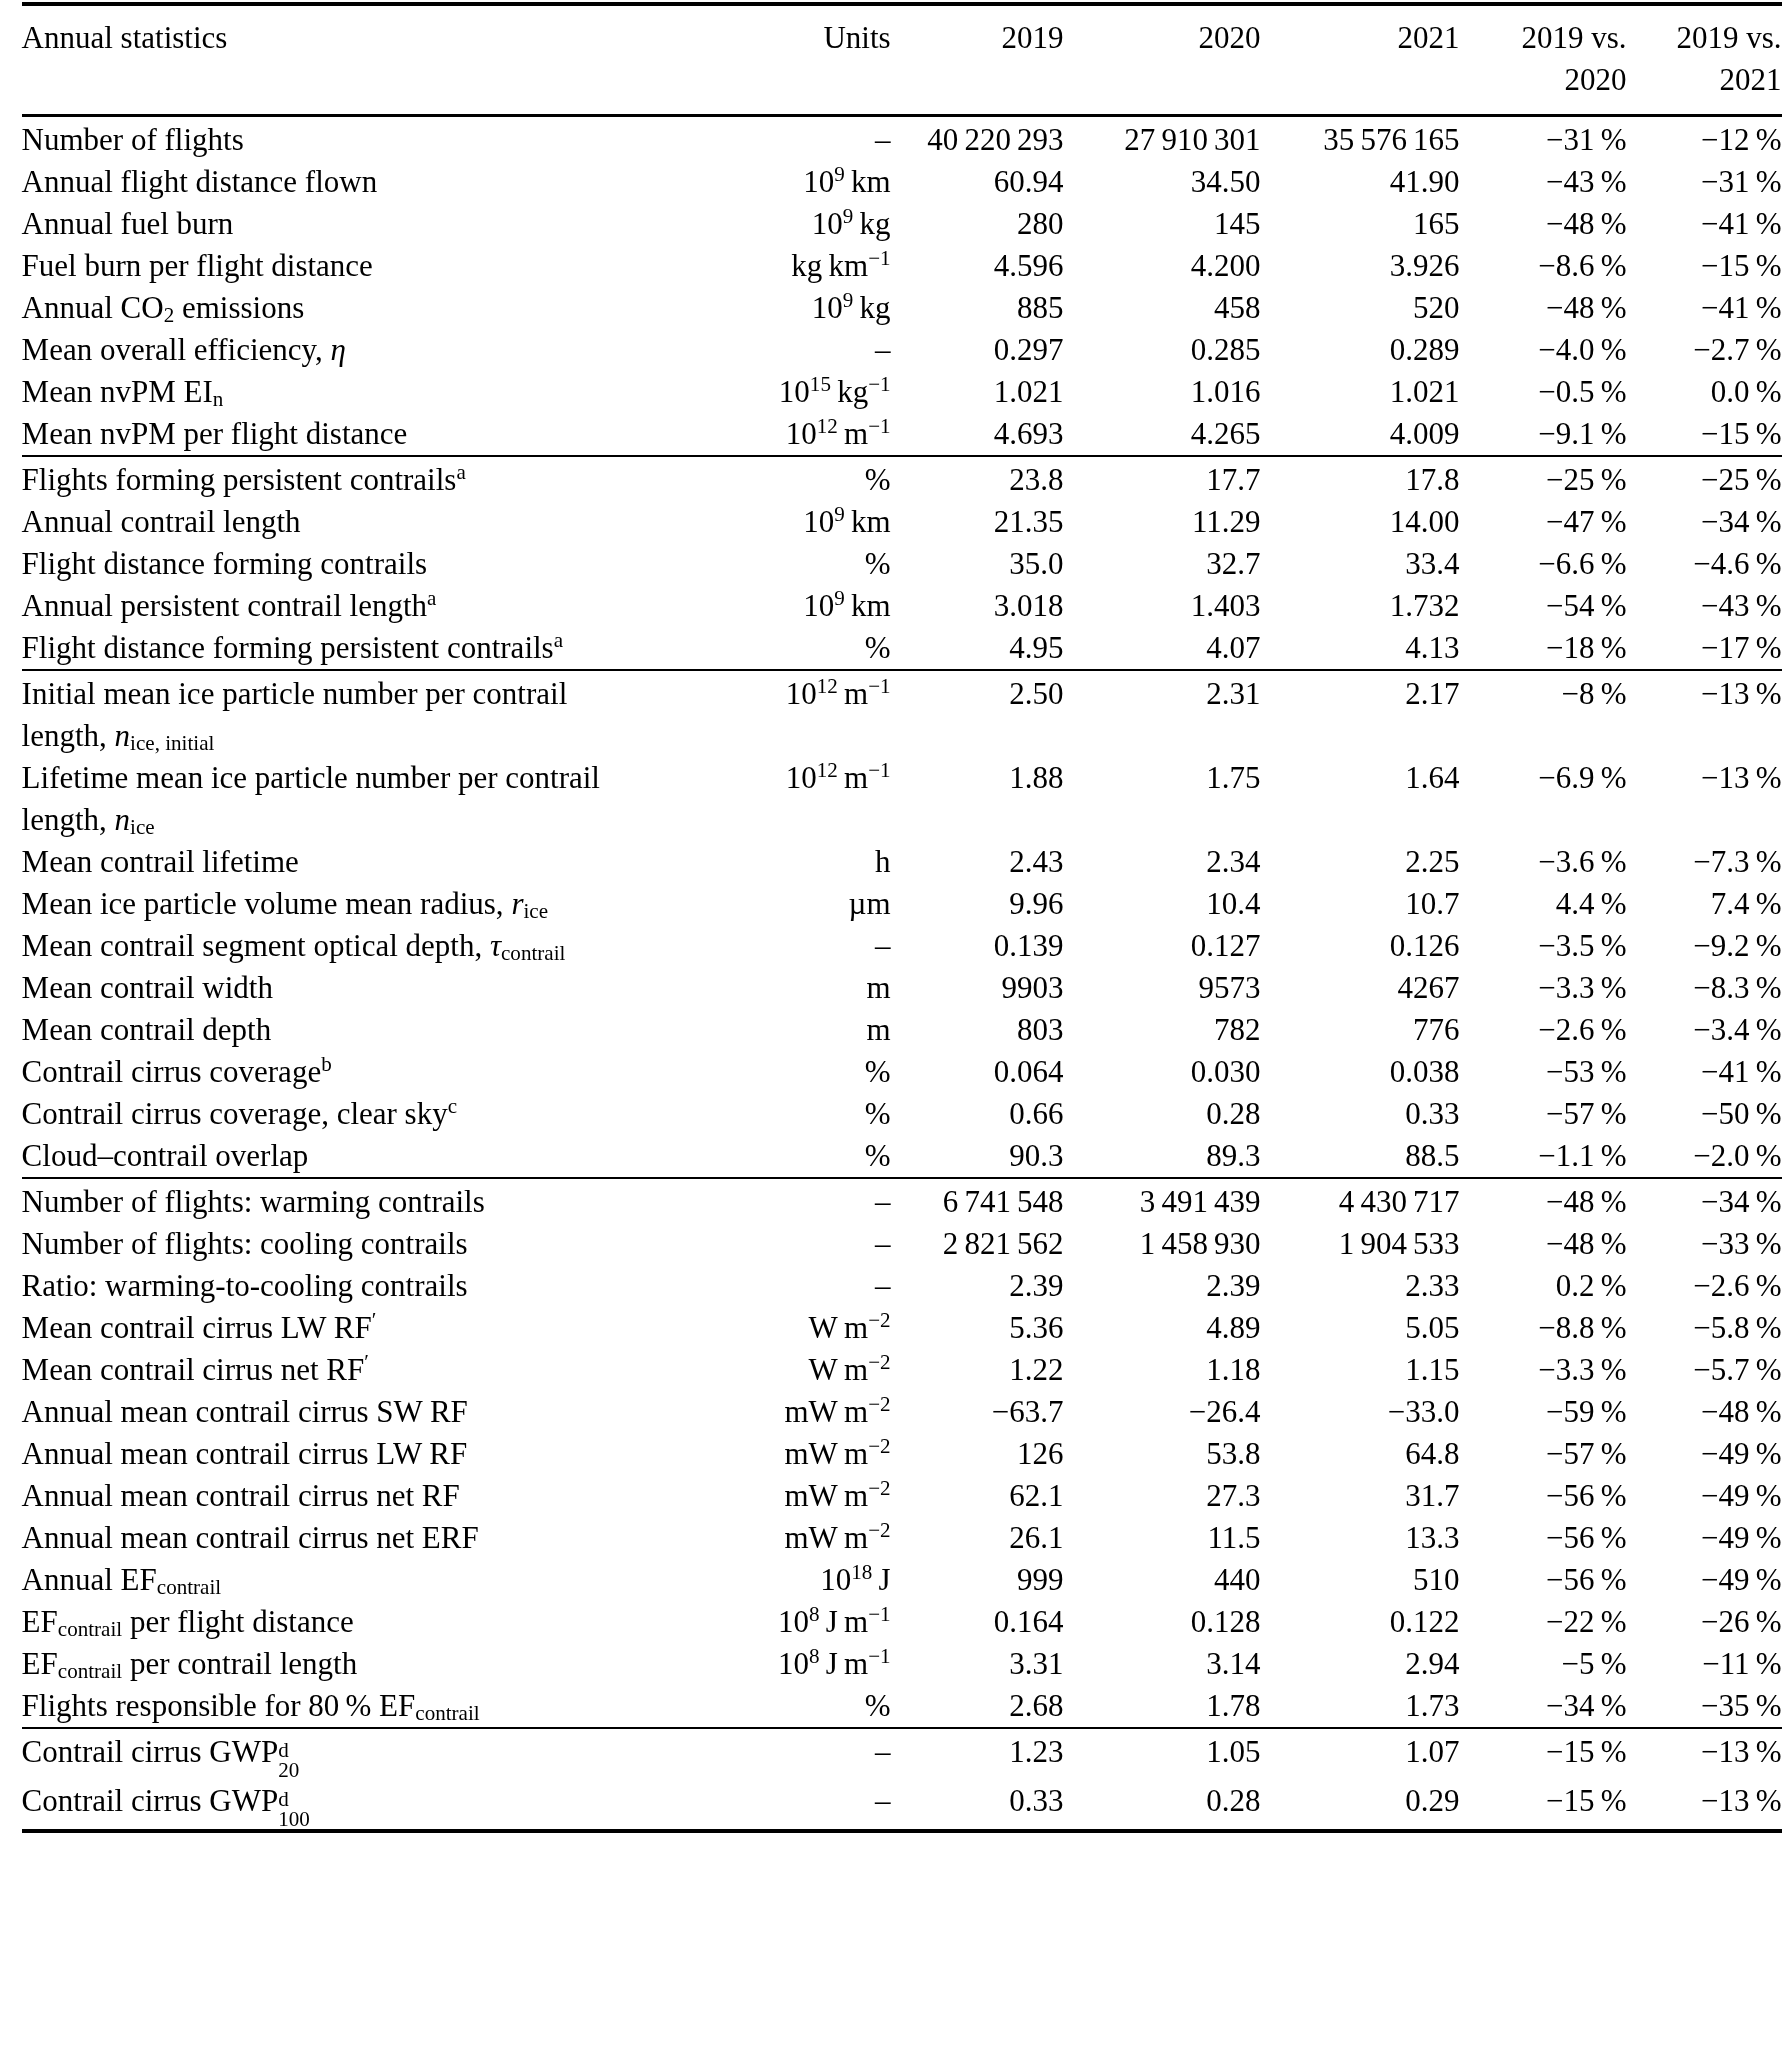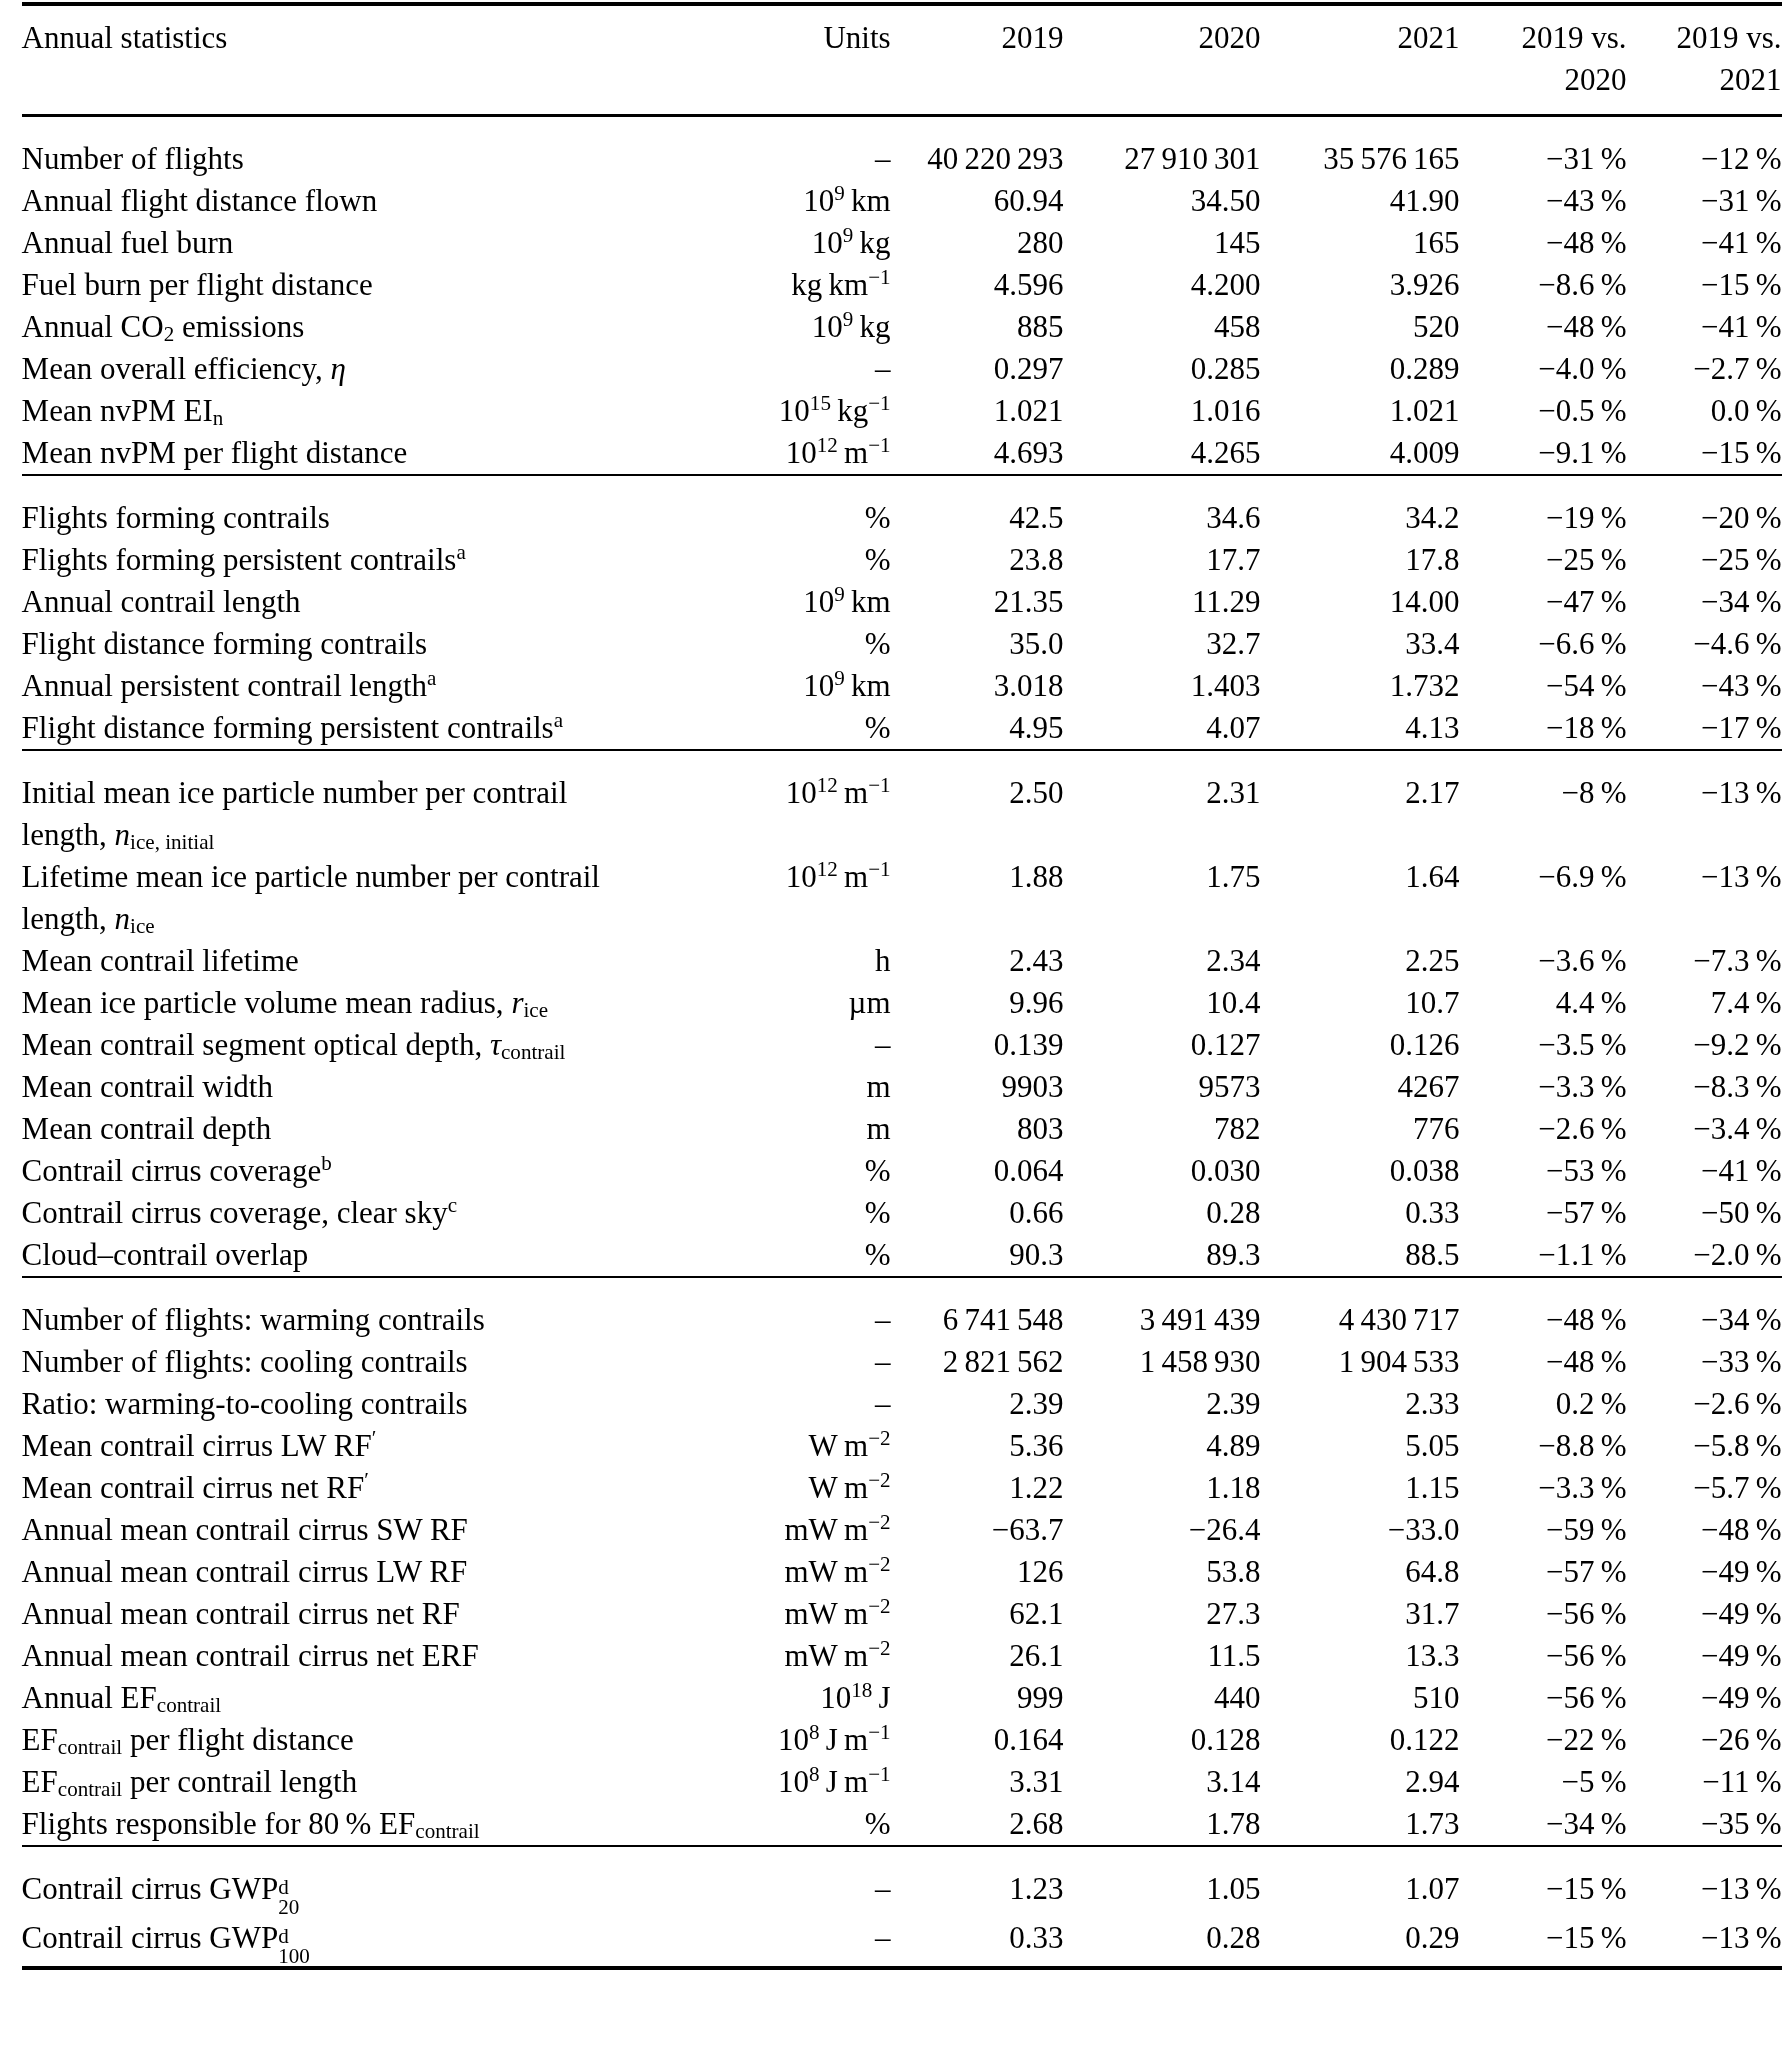"Number of flights" tbody tr:first-child td { padding-top: 21px -> 2px }
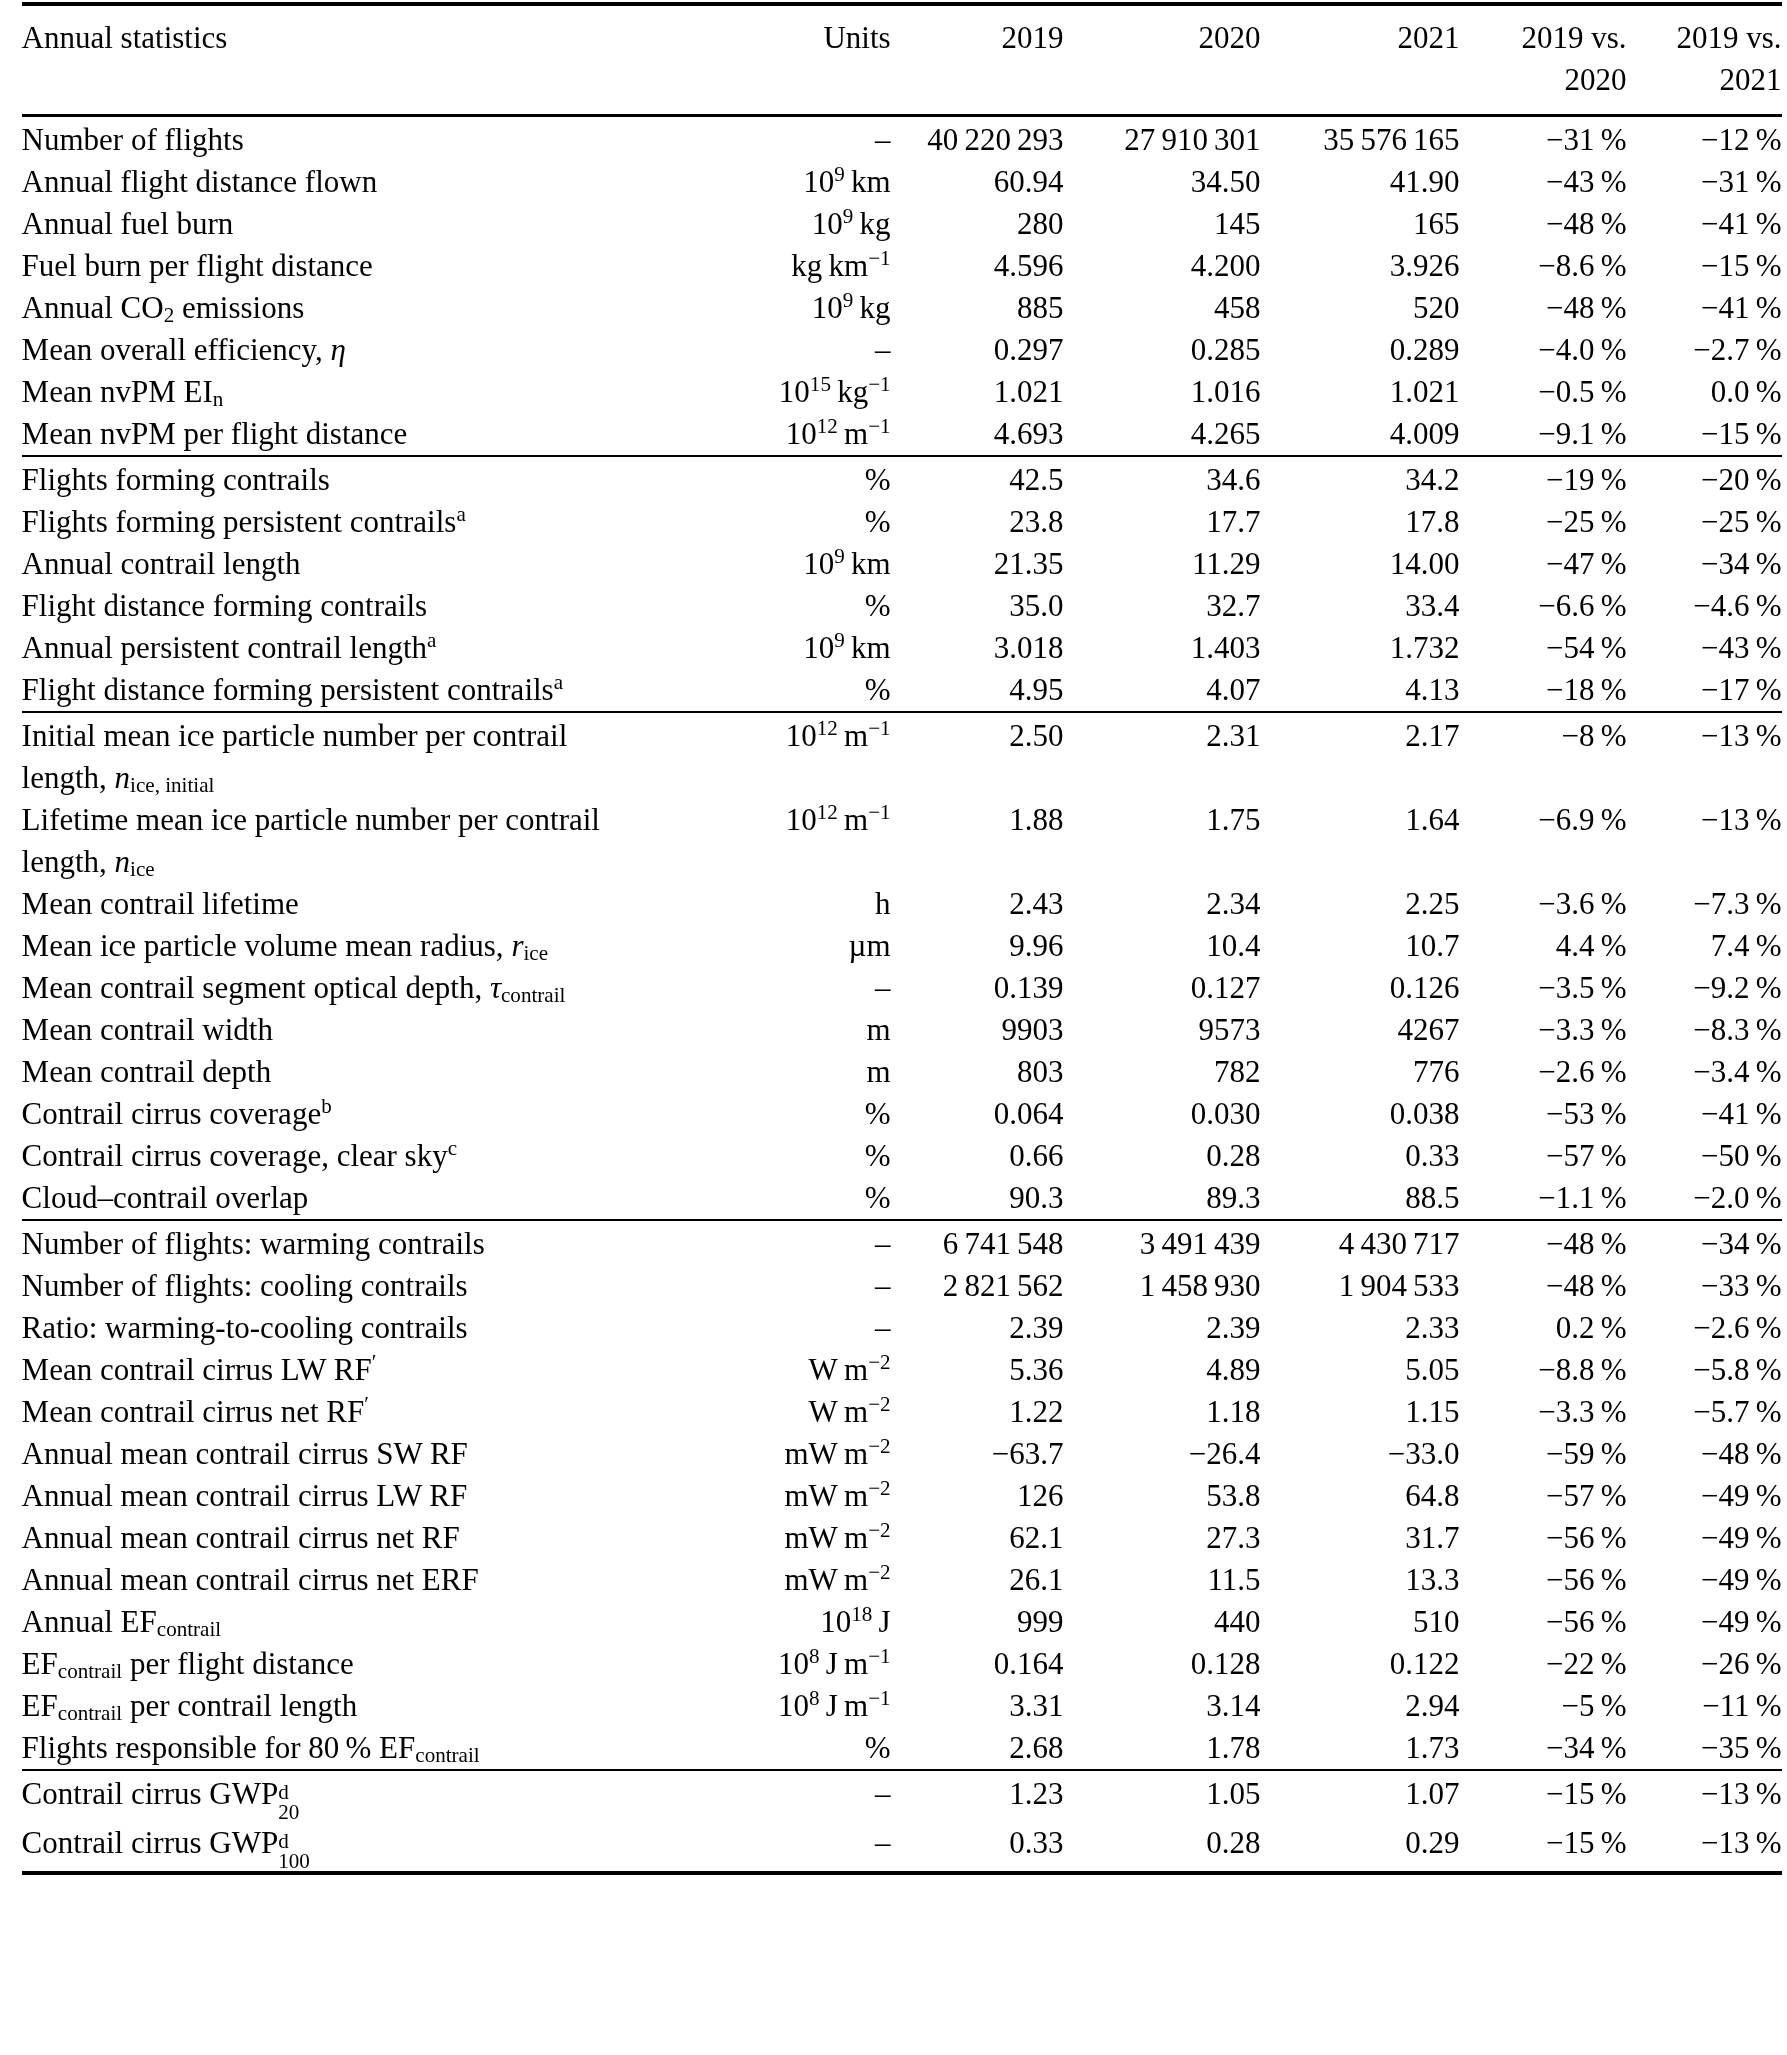"Flights forming contrails" tr { html: <tr> <td>Flights forming contrails</td> <td>%</td> <td>42.5</td> <td>34.6</td> <td>34.2</td> <td>−19 %</td> <td>−20 %</td> </tr> -> none }
